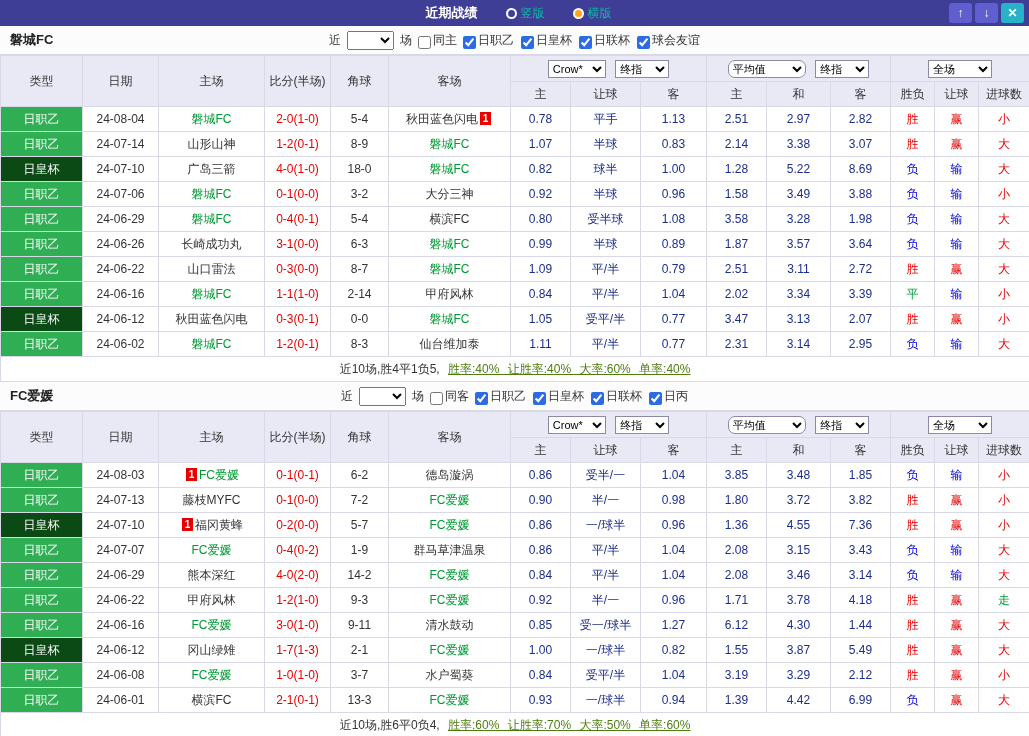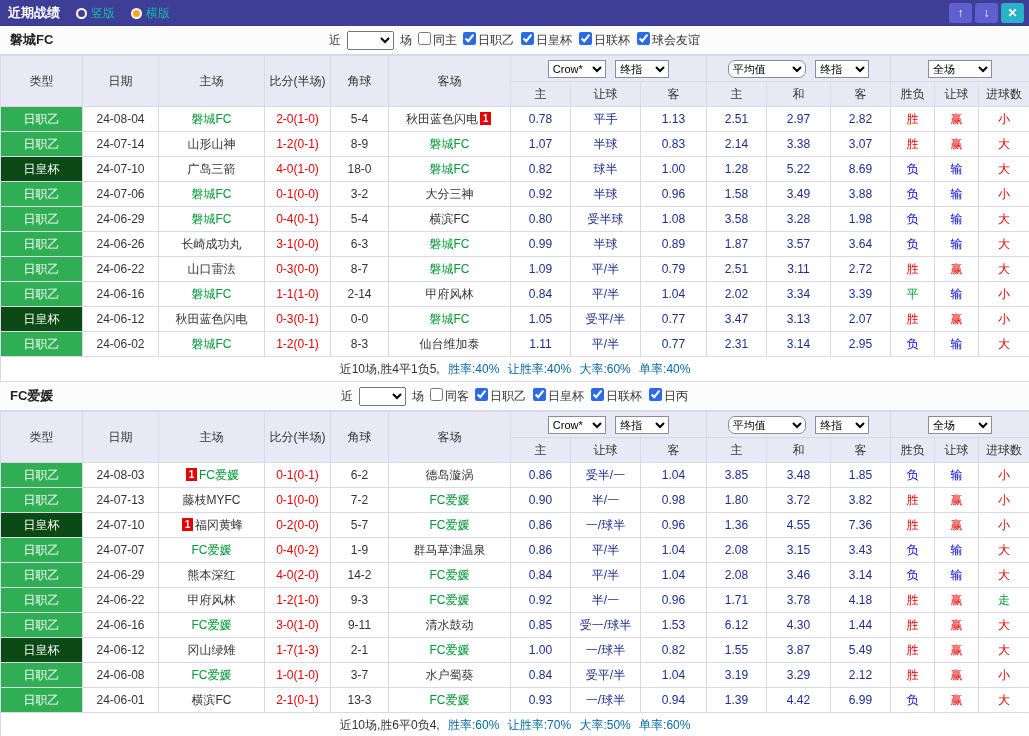"近期战绩" .titlebar-center { gap: 16px -> 28px; justify-content: flex-start -> center }
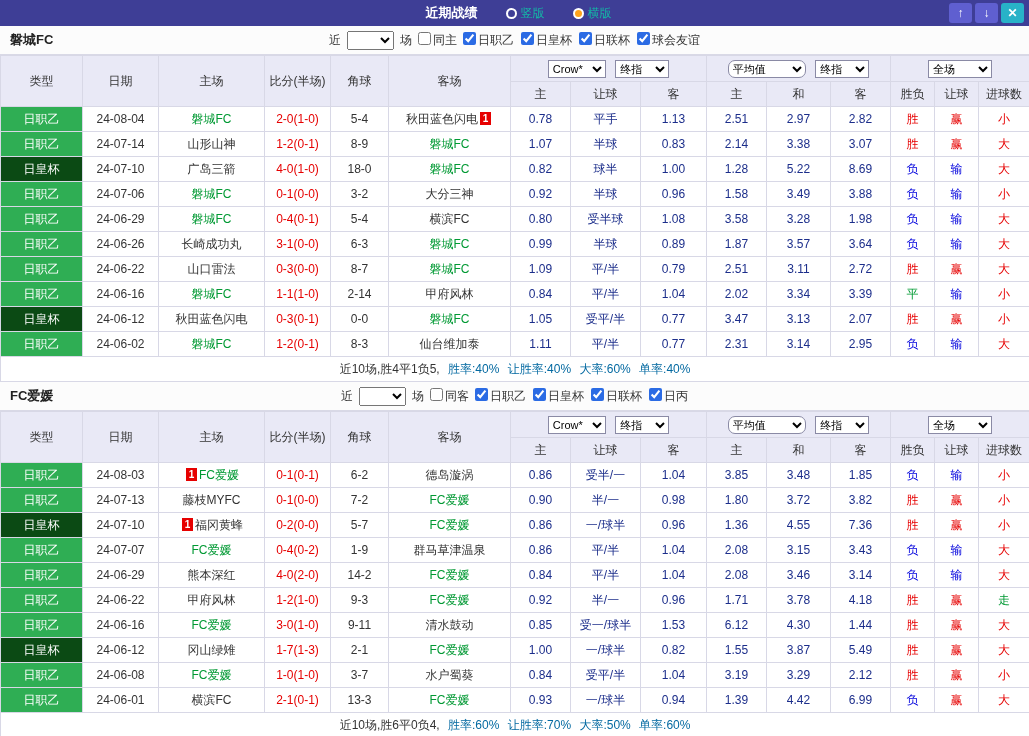"同主" .filters label { align-items: flex-start -> flex-end }
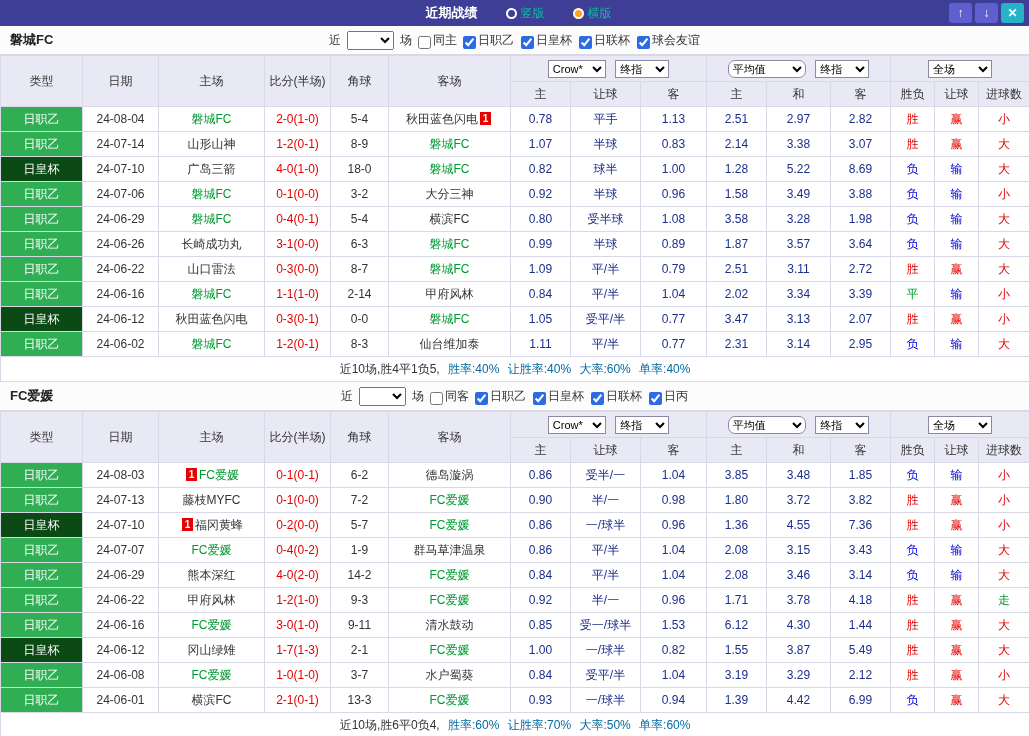"胜率:40% 让胜率:40% 大率:60% 单率:40%" .sum-stats { color: #0369a1 -> #4d7c0f; text-decoration: none -> underline }
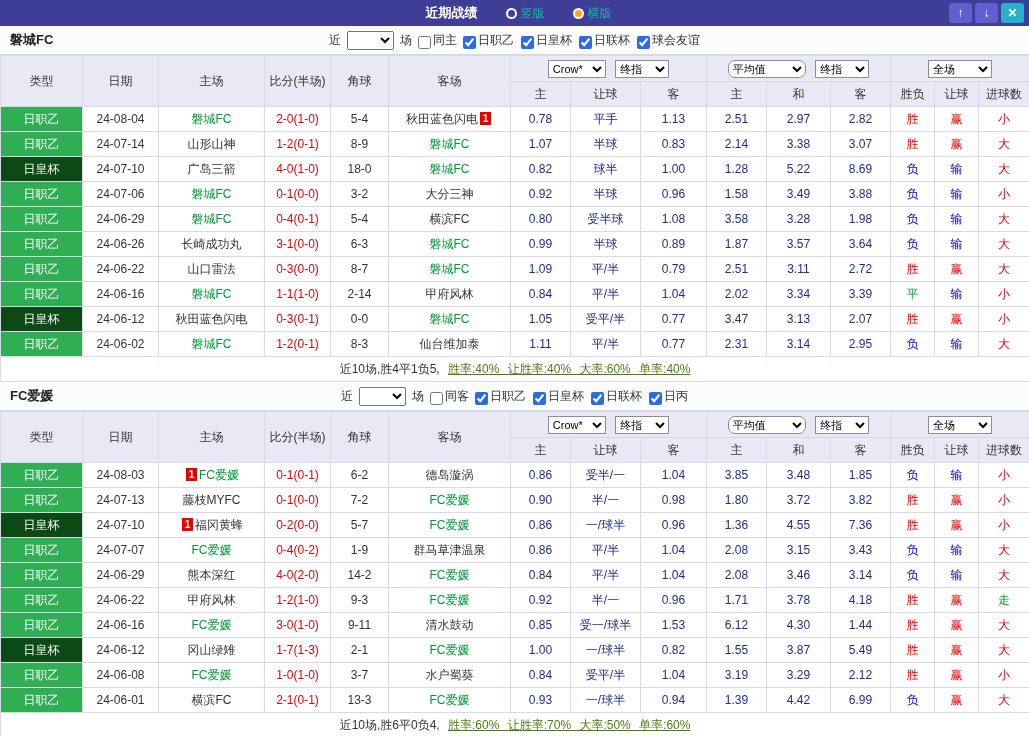"1.53" td.odds { text: 1.53 -> 1.27 }
